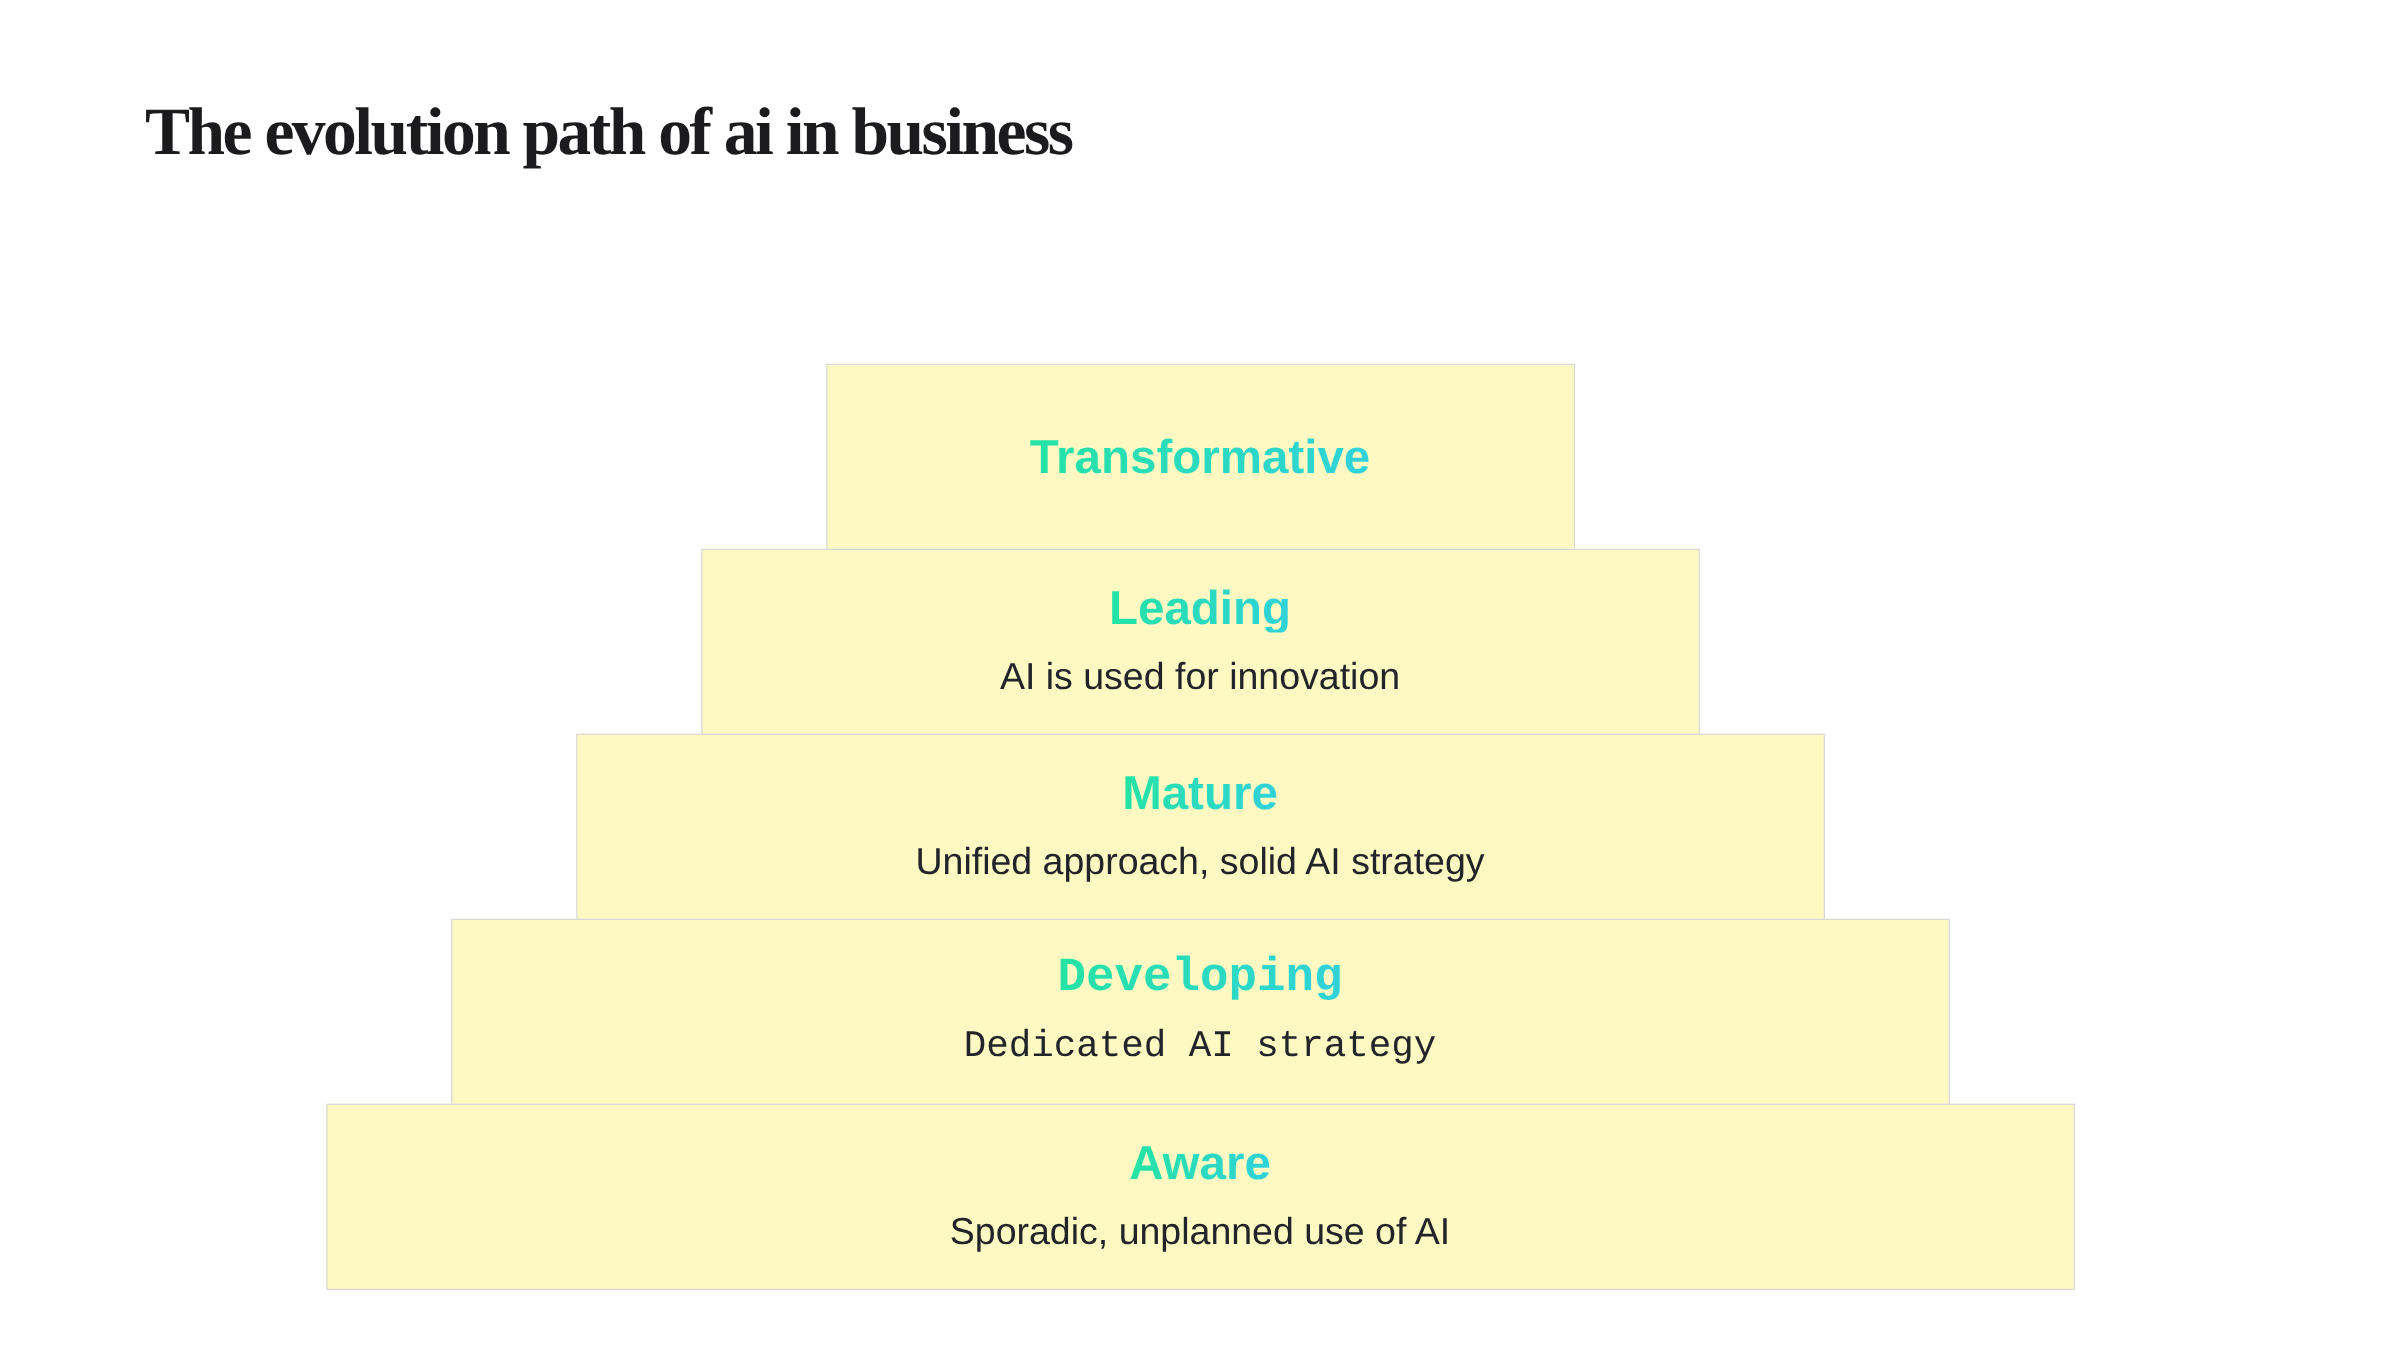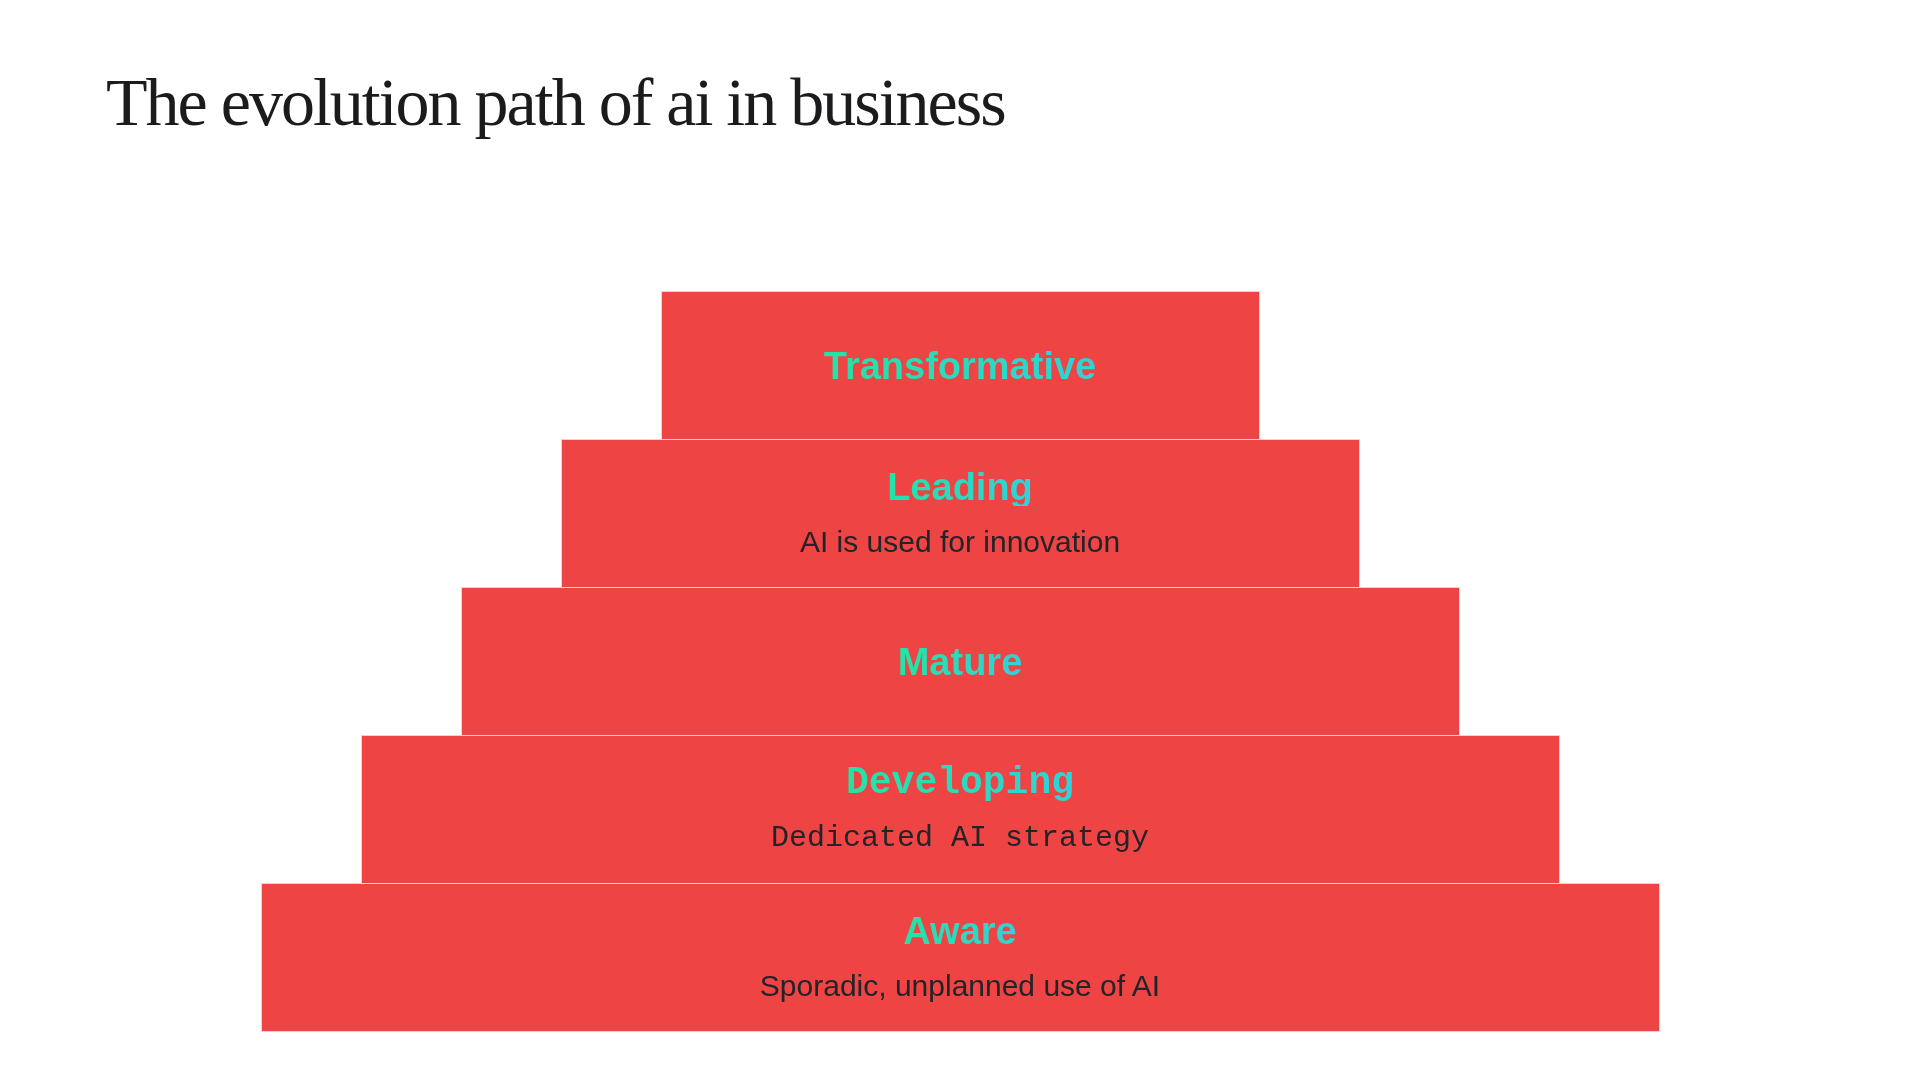"The evolution path of ai" .slide-title { font-size: 68px -> 54px; font-weight: 400 -> 700; margin: 6px -> 16px }
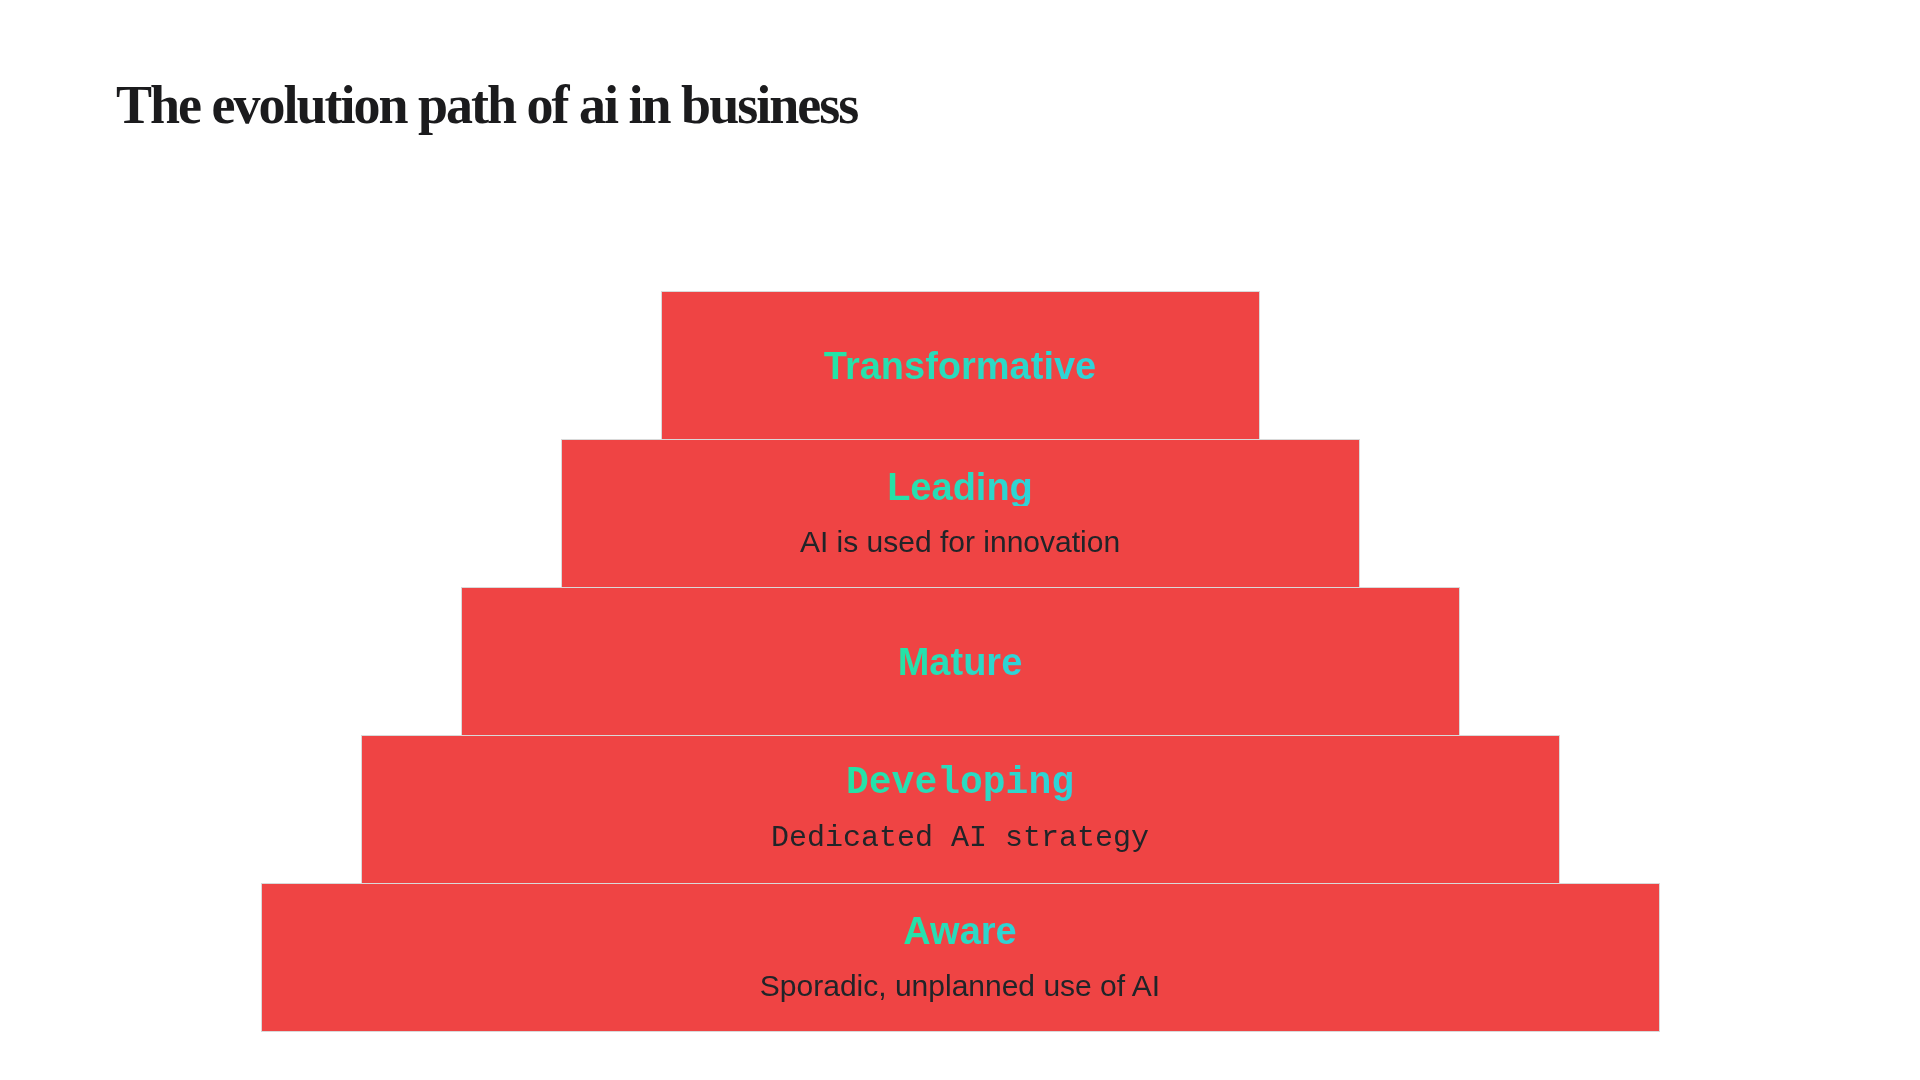"Transformative" .level { background: #ef4444 -> #fef9c3 }
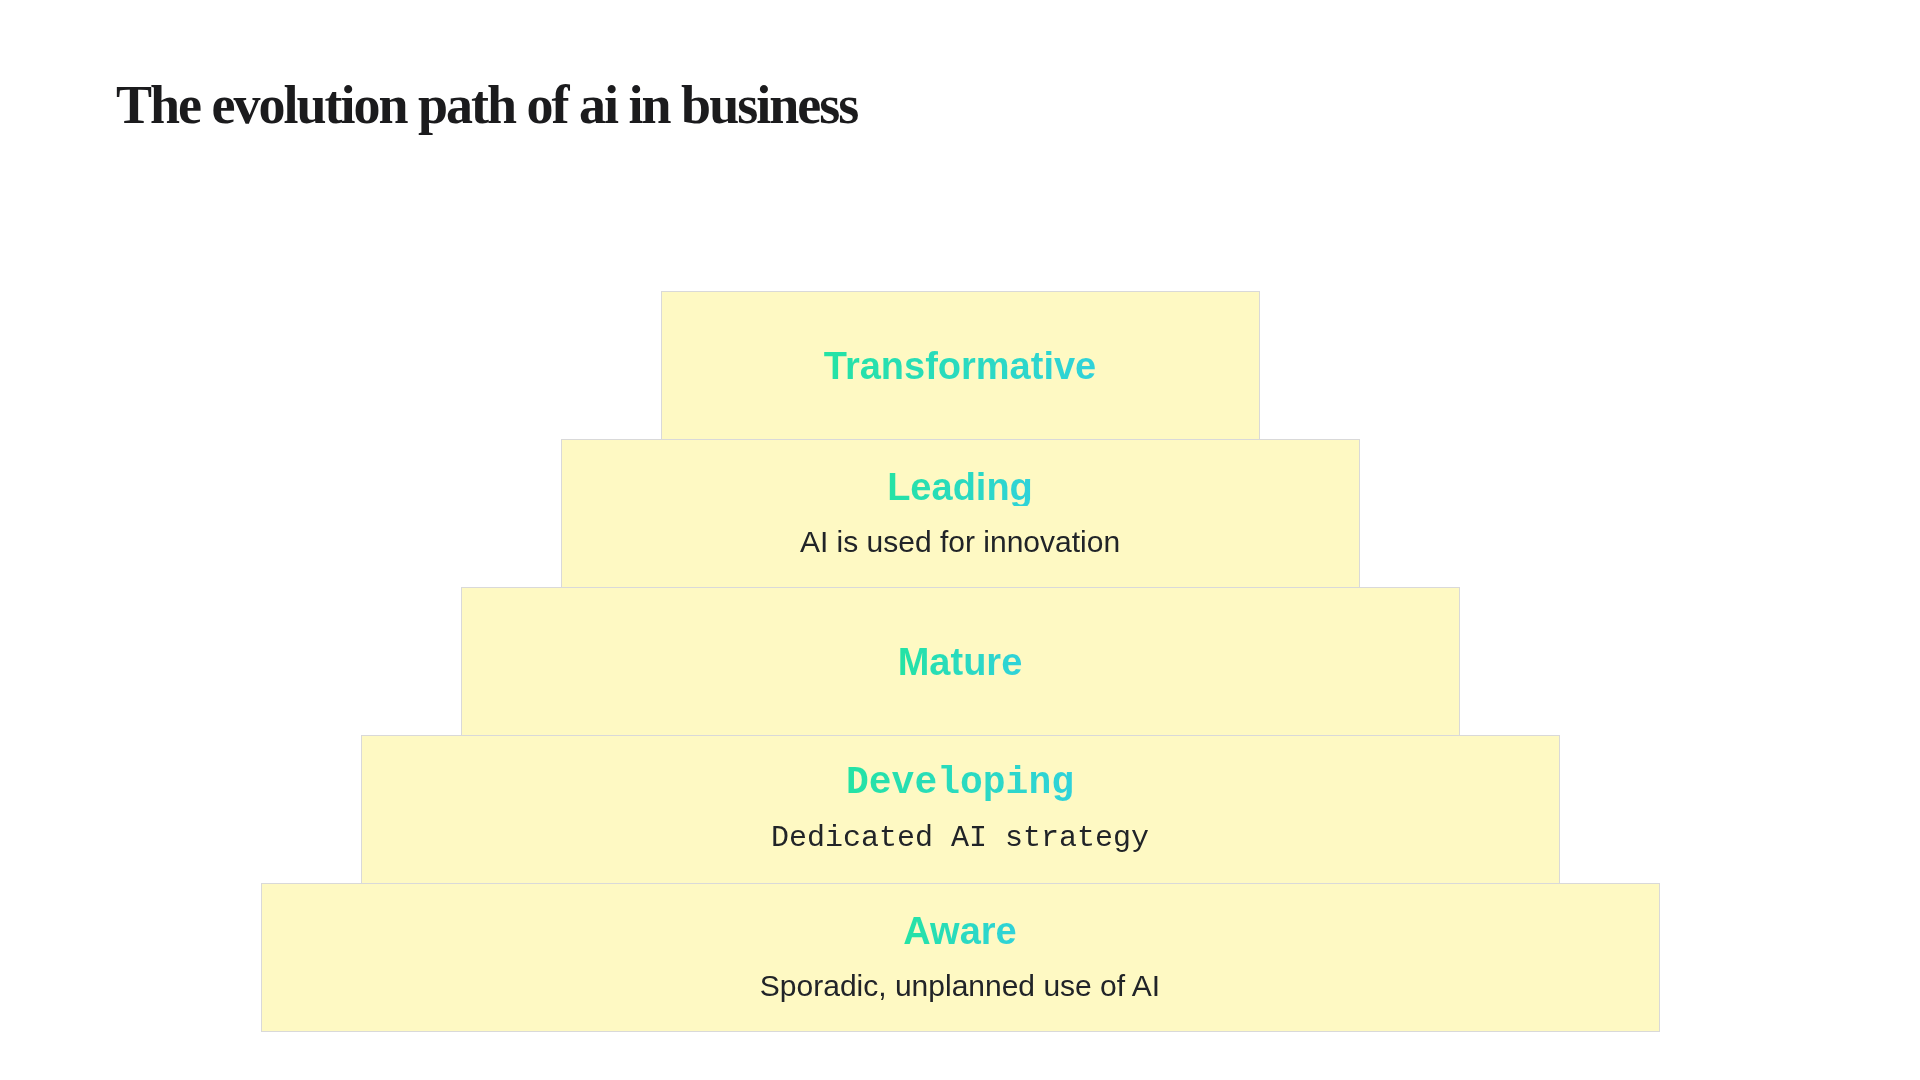"Unified approach, solid AI strategy" div.level-desc { html: none -> <div>Unified approach, solid AI strategy</div> }
